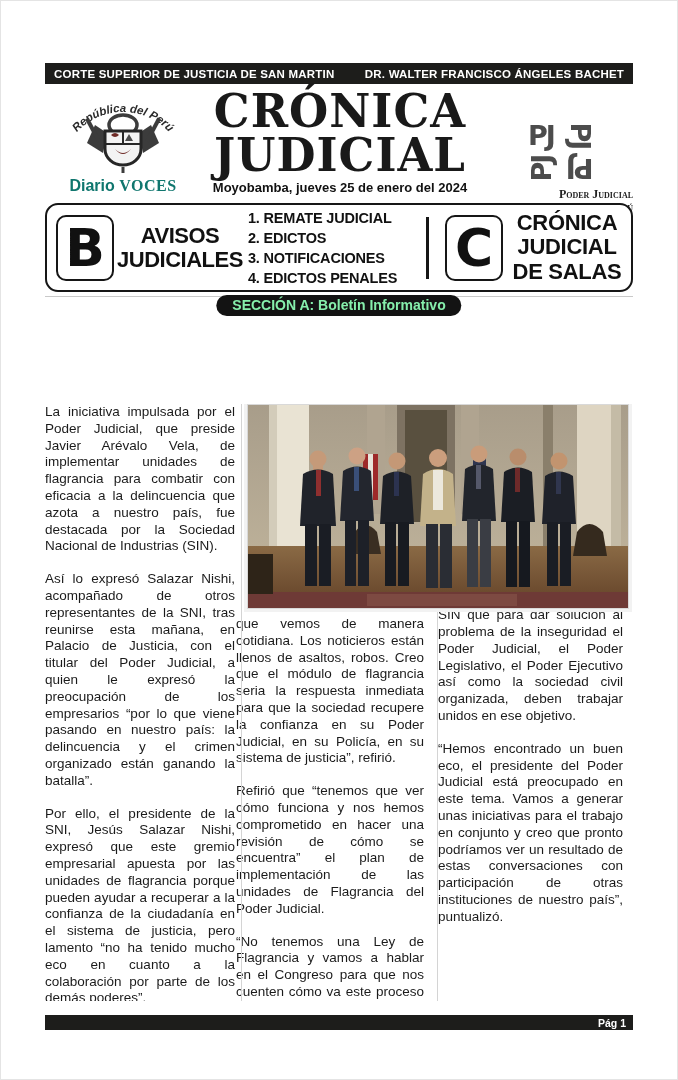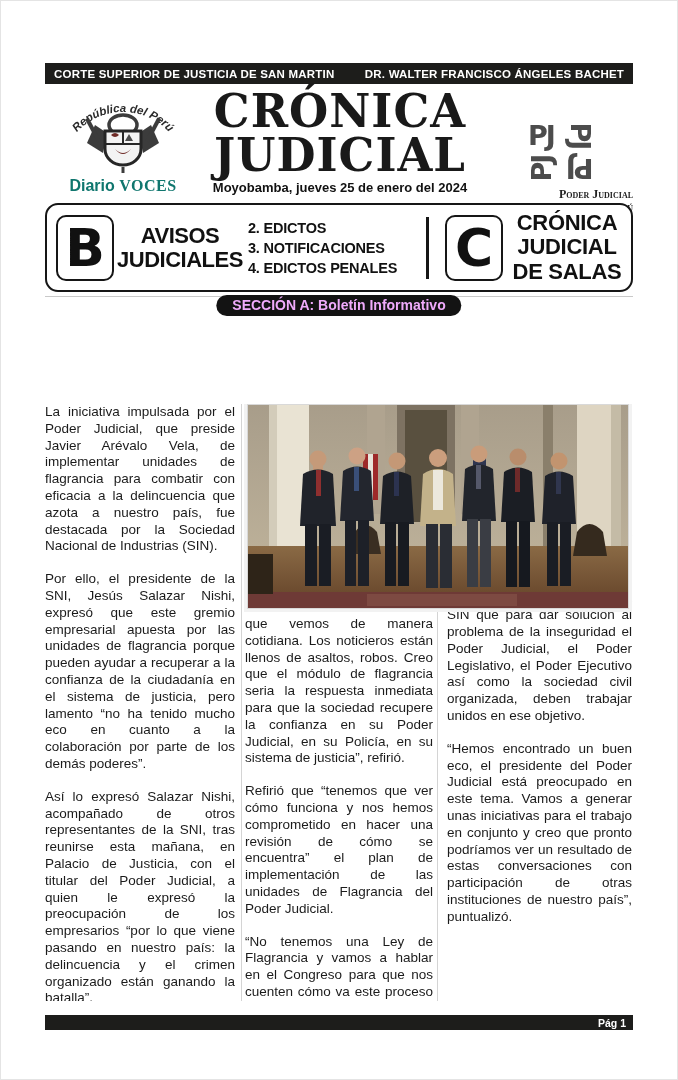"1. REMATE JUDICIAL" div { html: none -> <div>1. REMATE JUDICIAL</div> }
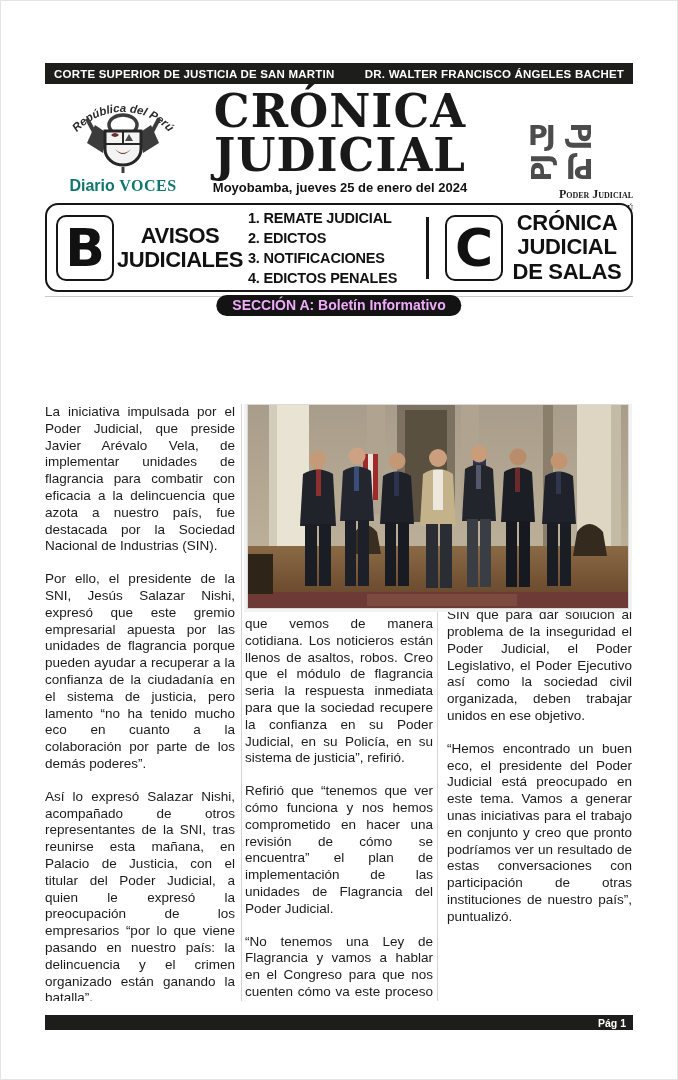"SECCIÓN A: Boletín Informativo" .section-pill { color: #f0abfc -> #86efac }
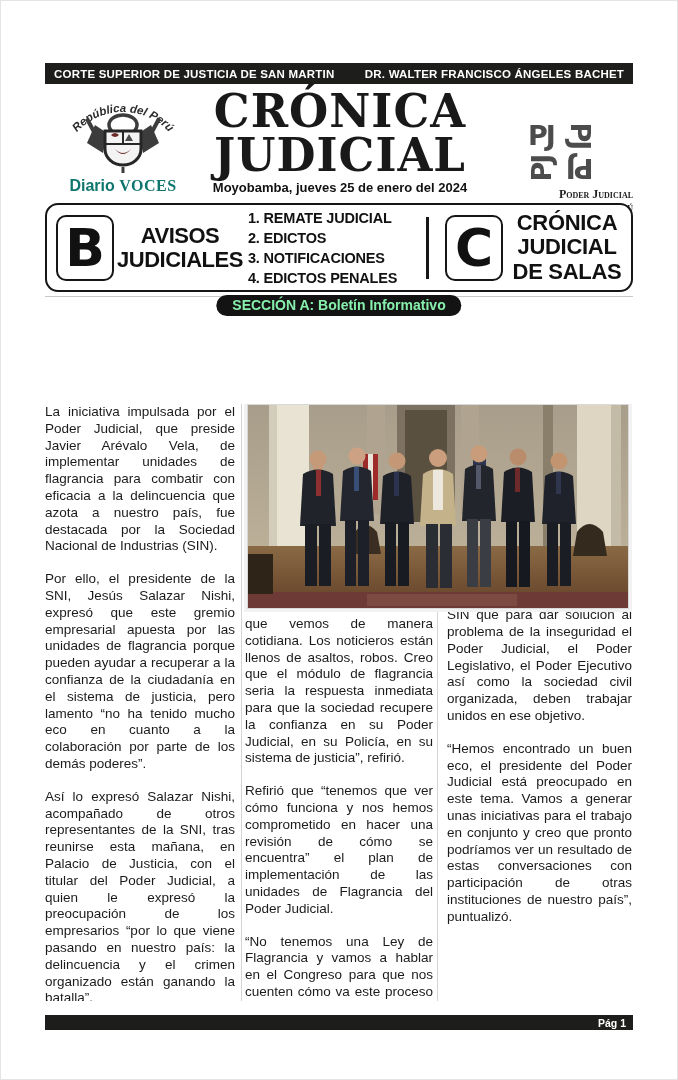"La iniciativa impulsada por el" .col1 { margin-right: 10px -> 1px }
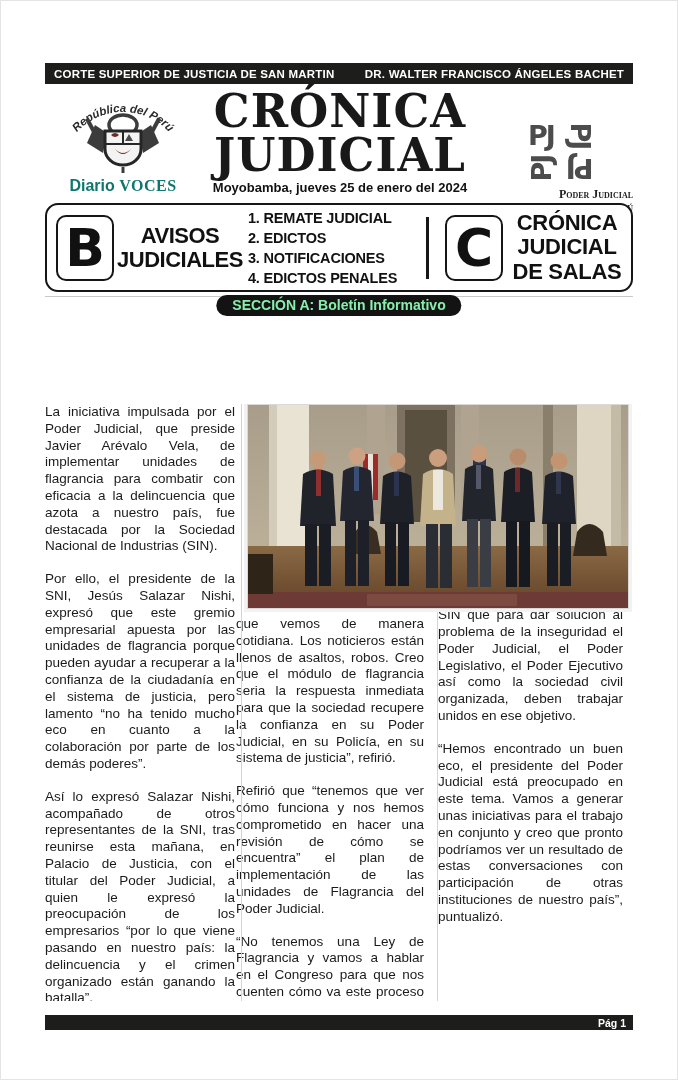"Por ello, el presidente de" p { order: before "Así lo expresó Salazar Nishi," -> after "Así lo expresó Salazar Nishi," }
